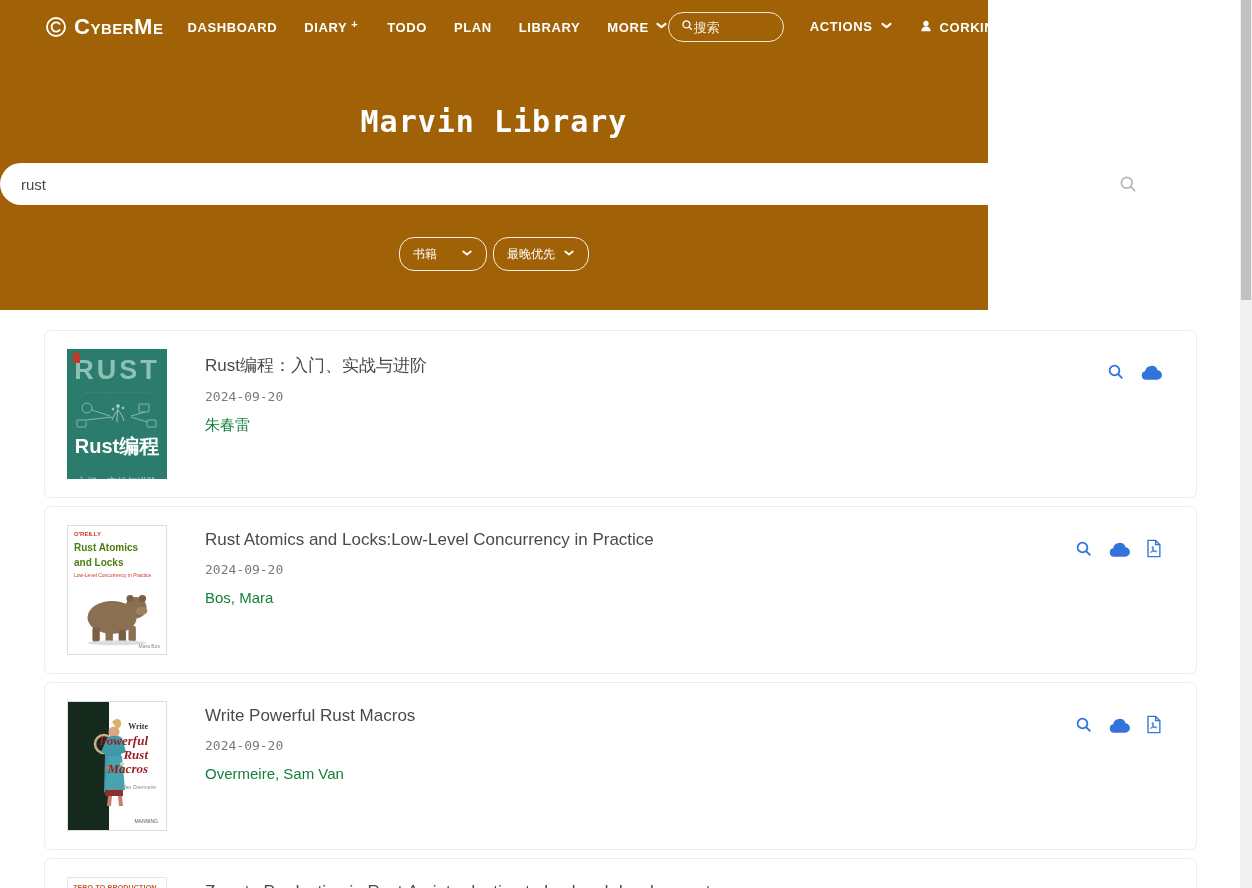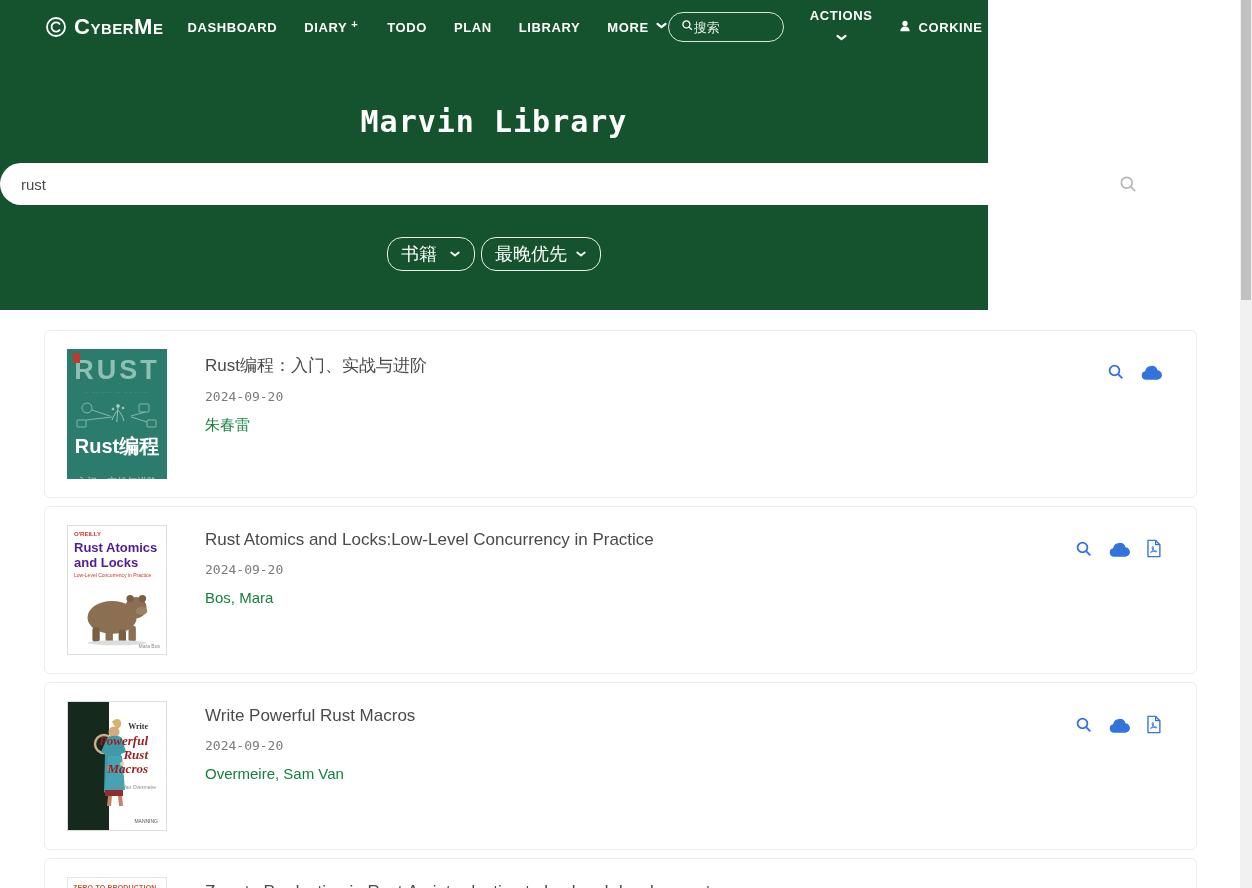"CyberMe" .hero { background: #14532d -> #a16207 }
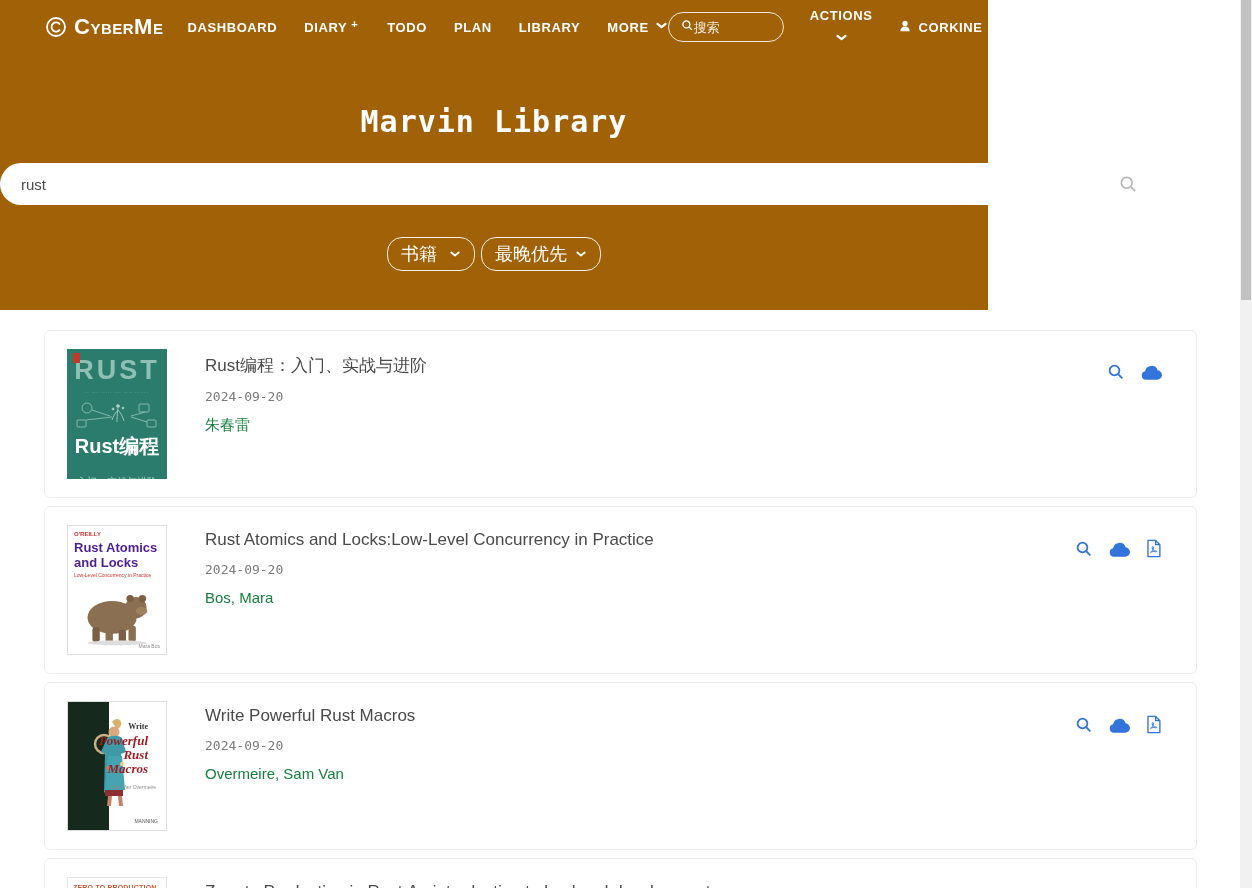"ACTIONS" .actions { align-items: center -> flex-start; flex-direction: column -> none }
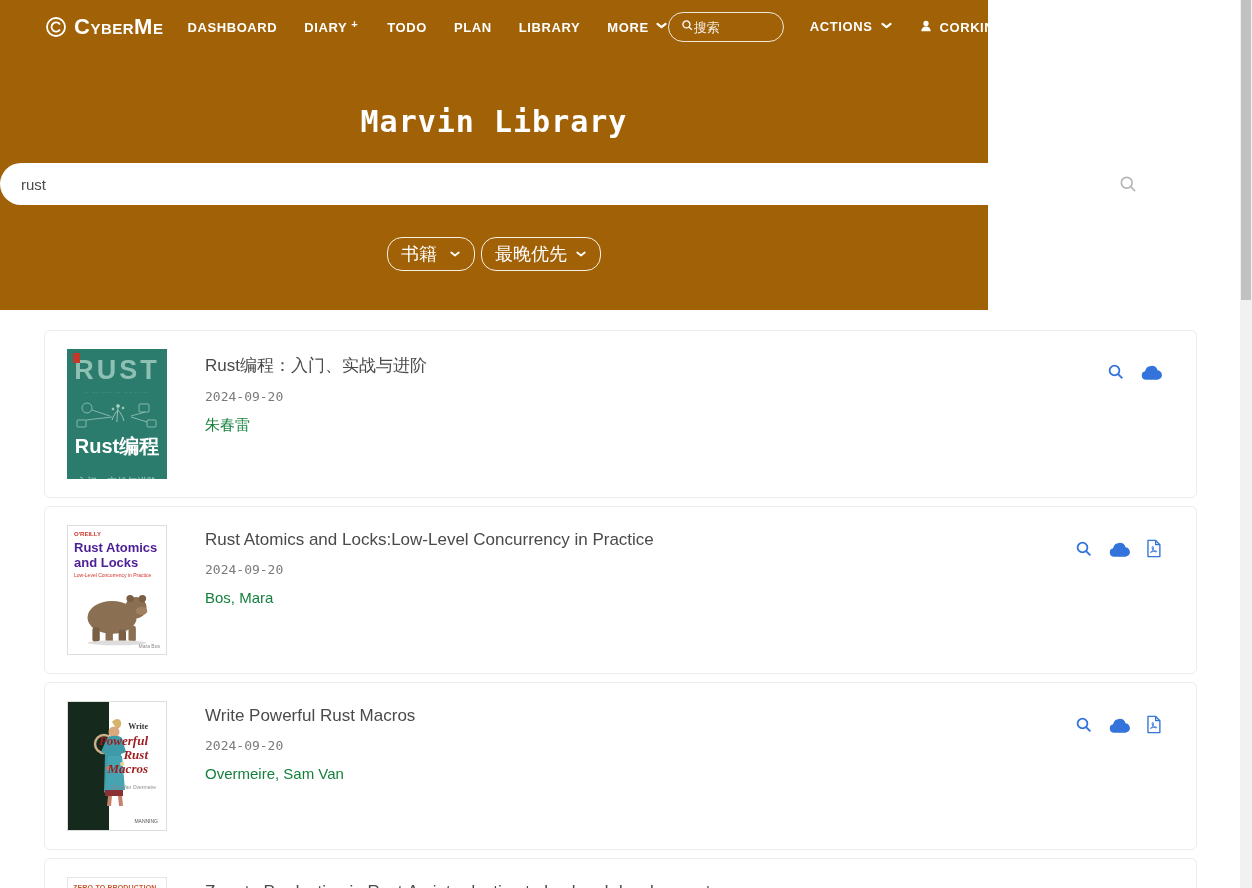"书籍" .pill { font-size: 18px -> 12px }
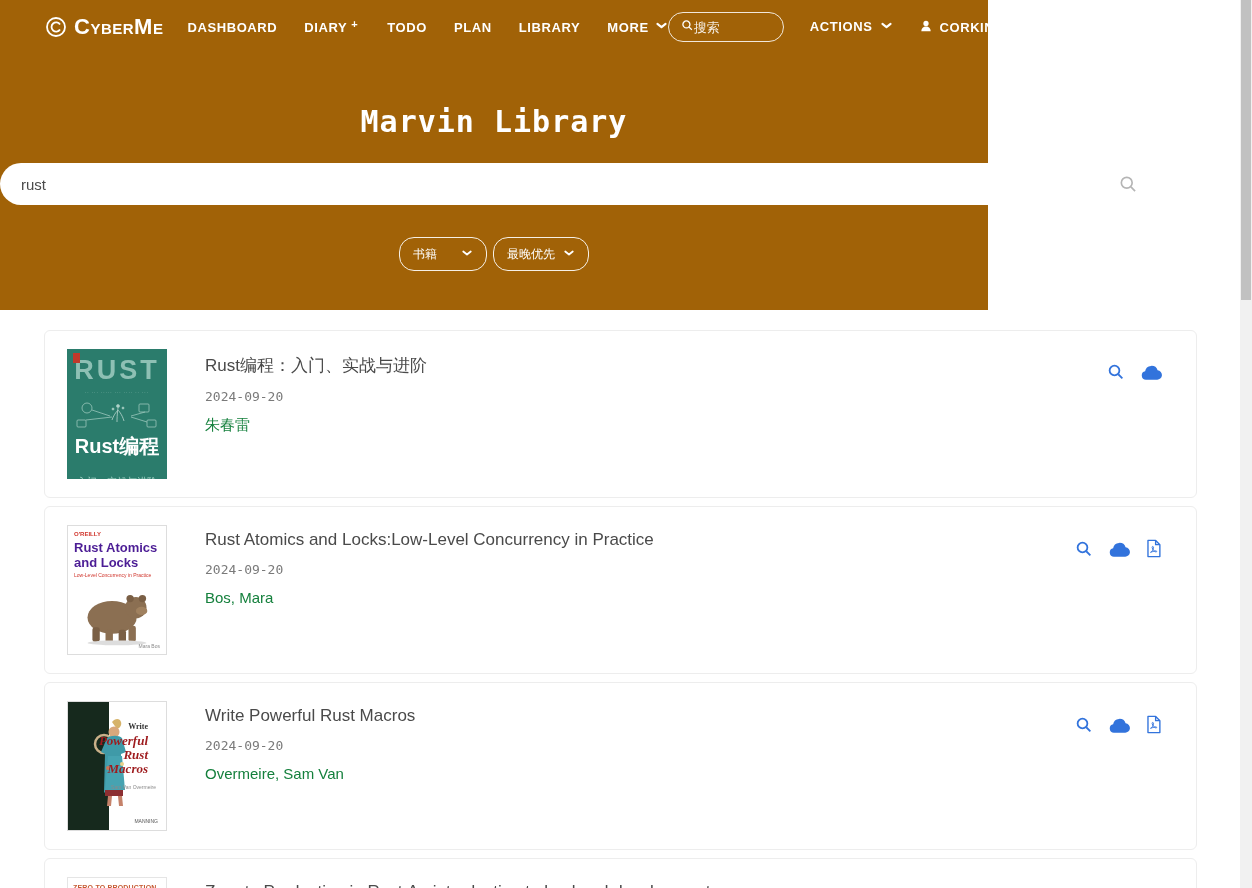"Rust Atomics" .co-t { color: #4c1d95 -> #4d7c0f; font-size: 13px -> 10px }
